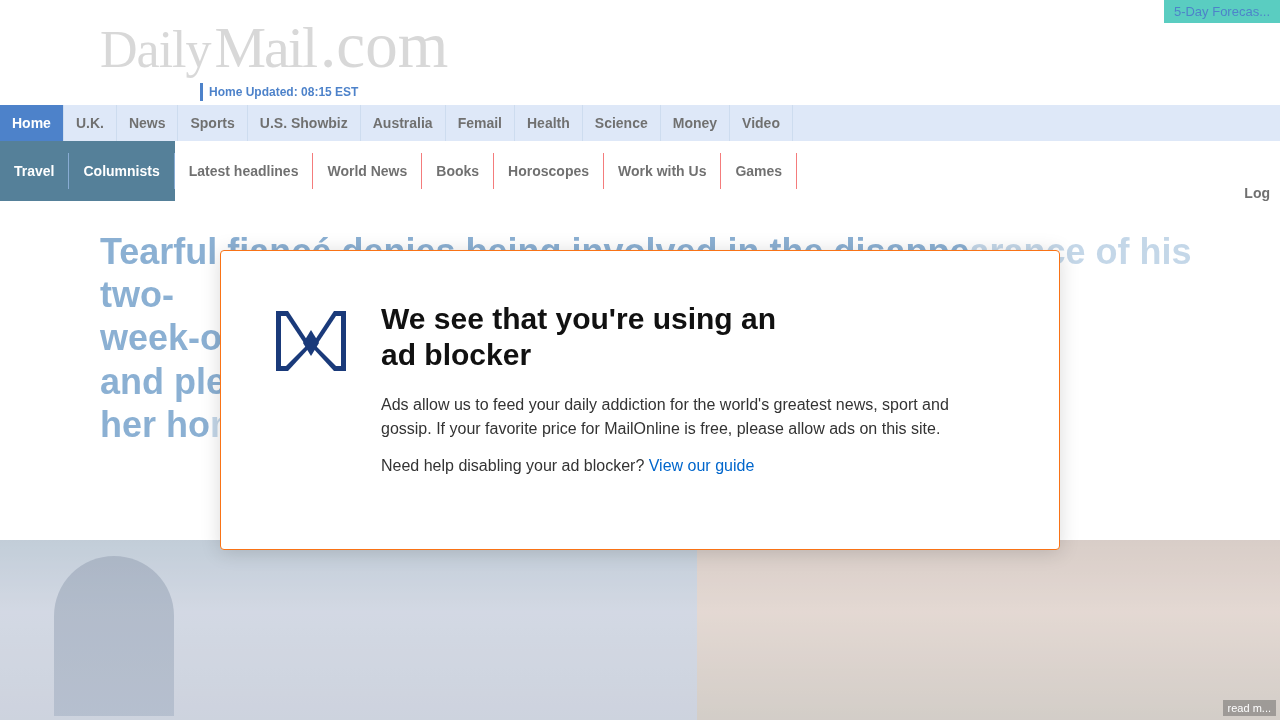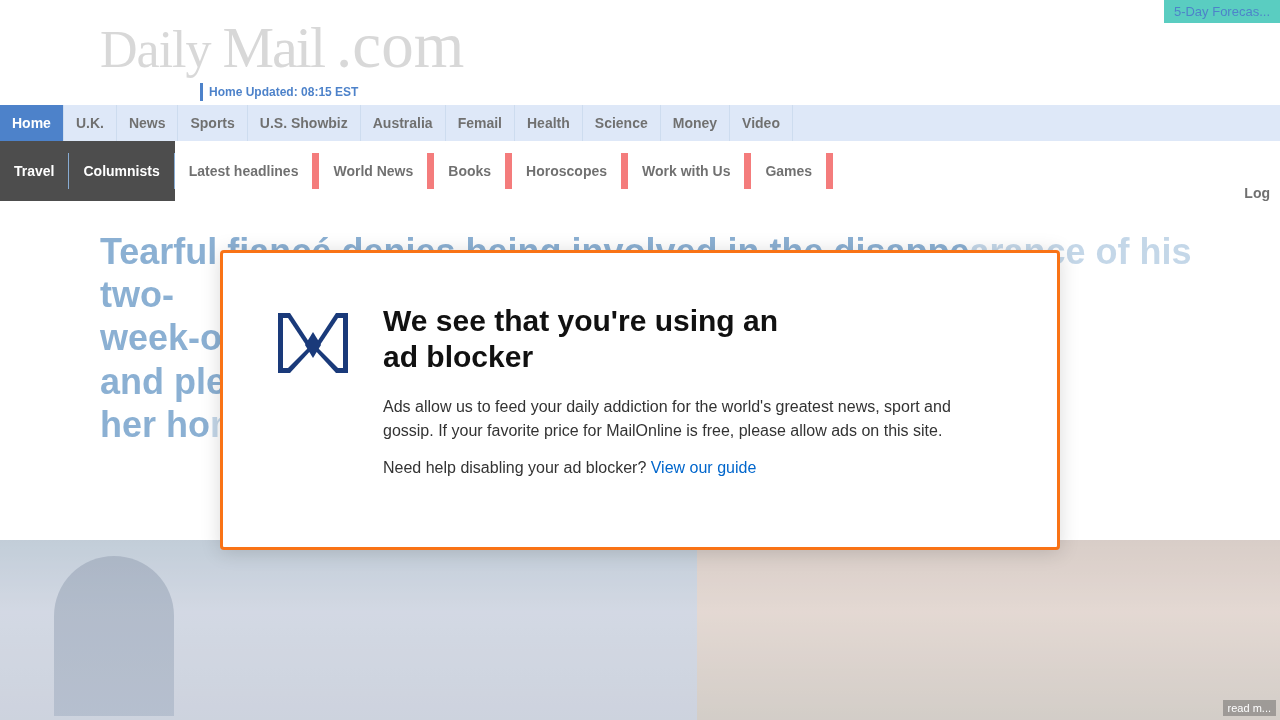"Daily" .logo { gap: 12px -> 4px }
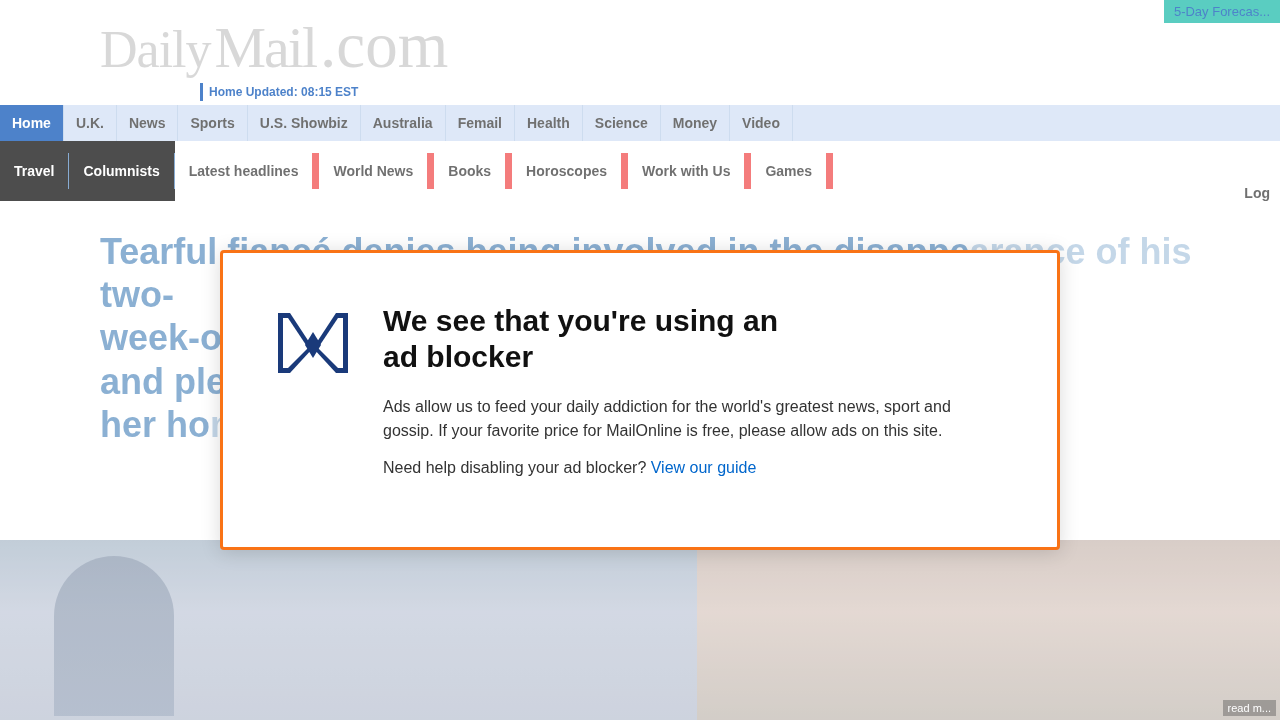"Travel" .sec-nav { background: #000000 -> #0c4a6e }
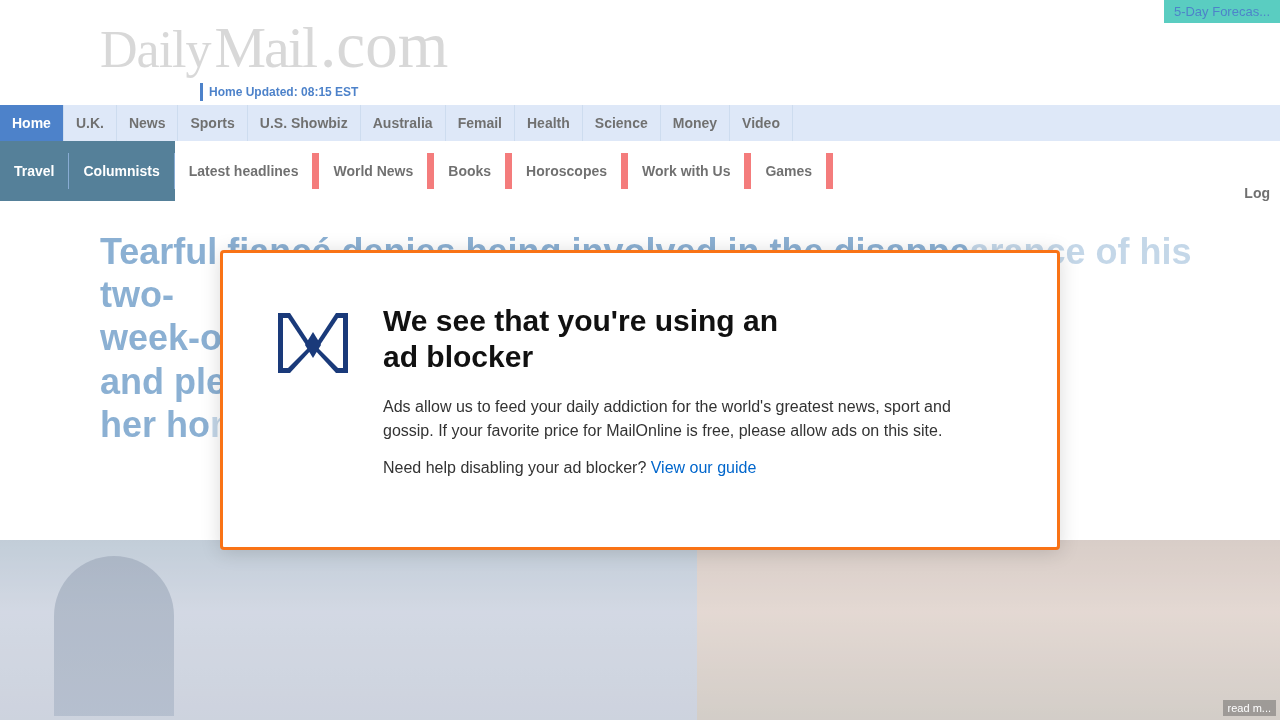"Latest headlines" .sec-nav-right a { border-right: 7px solid #ef4444 -> 1px solid #ef4444 }
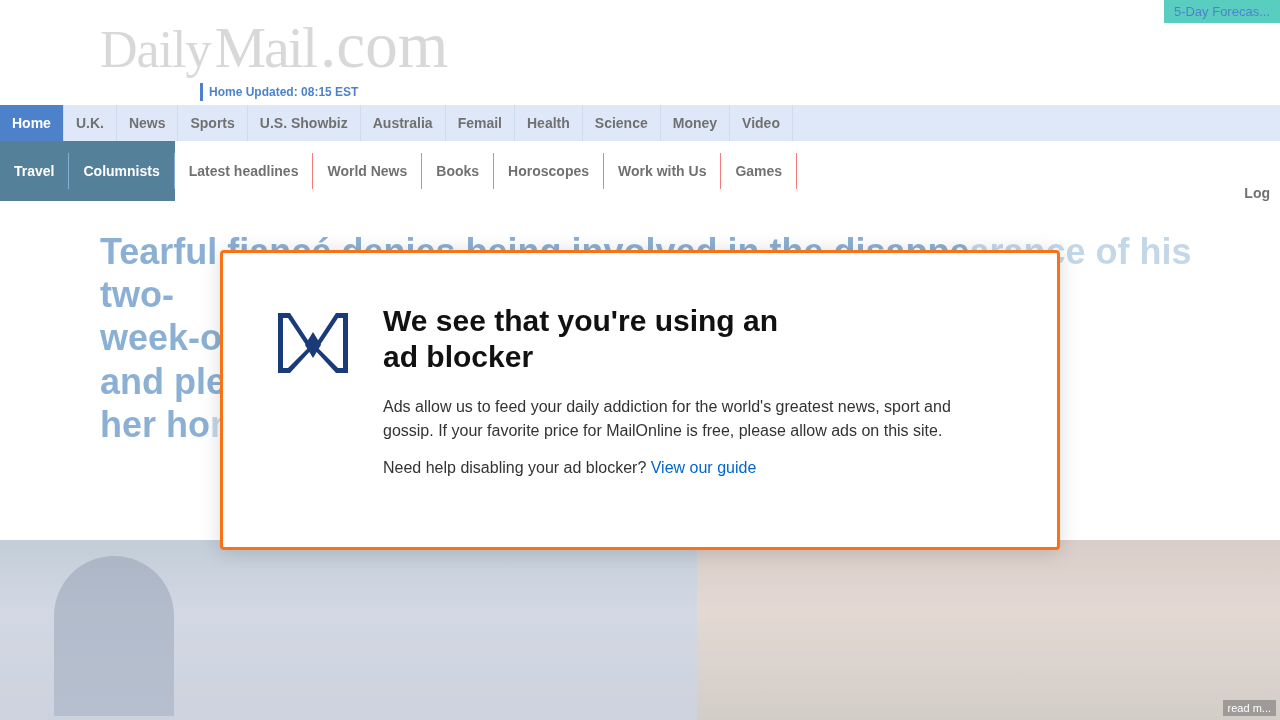"We see that you're using" .modal { border: 3px solid #f97316 -> 1px solid #f97316 }
